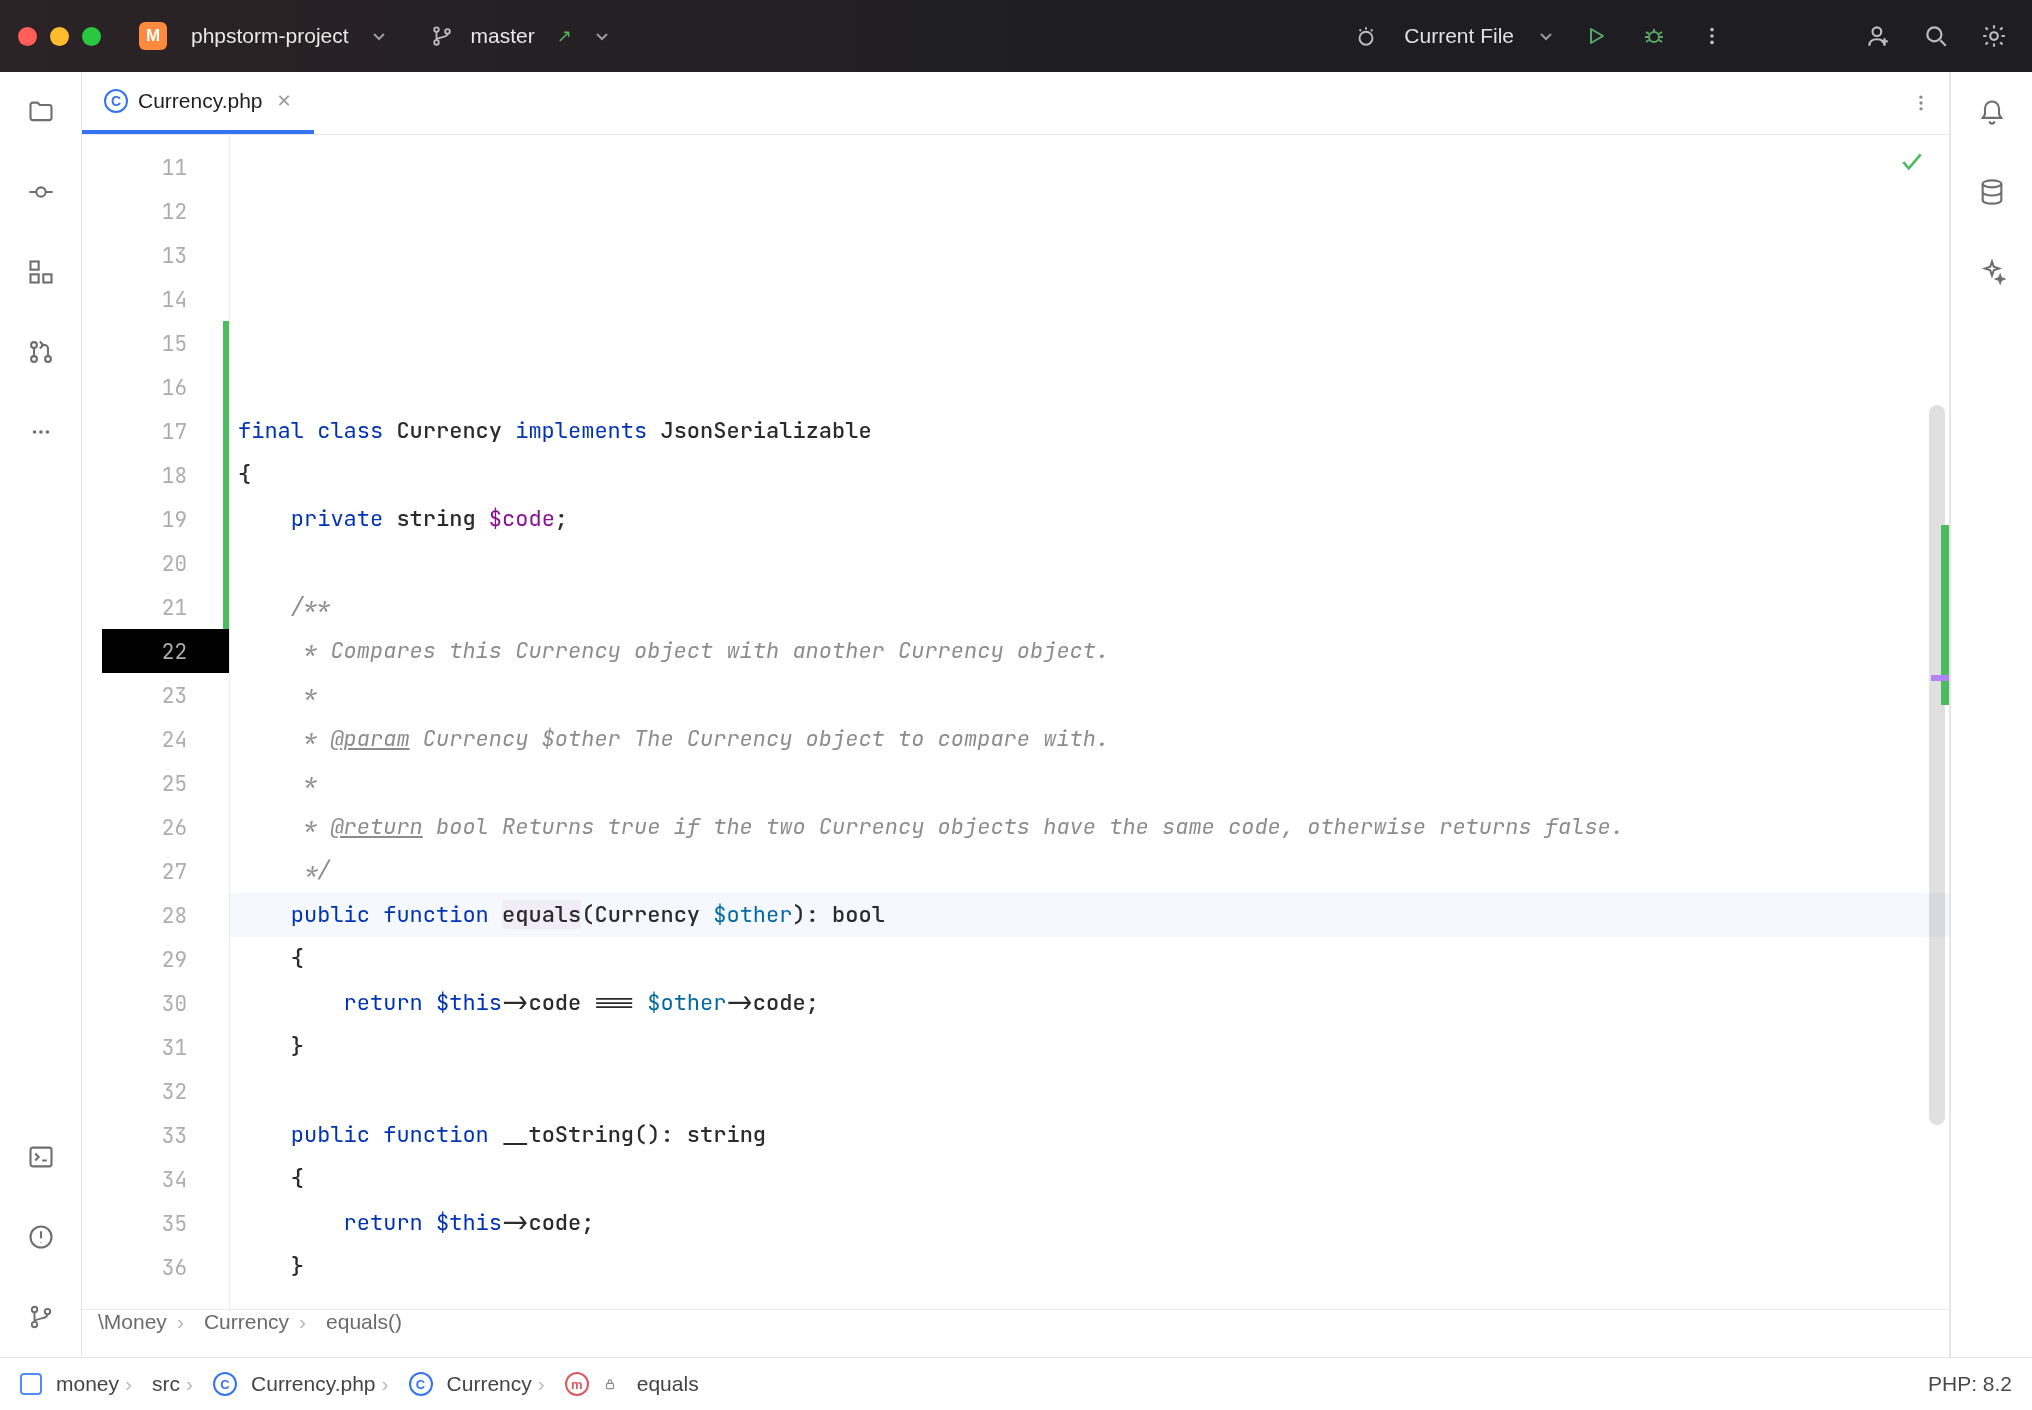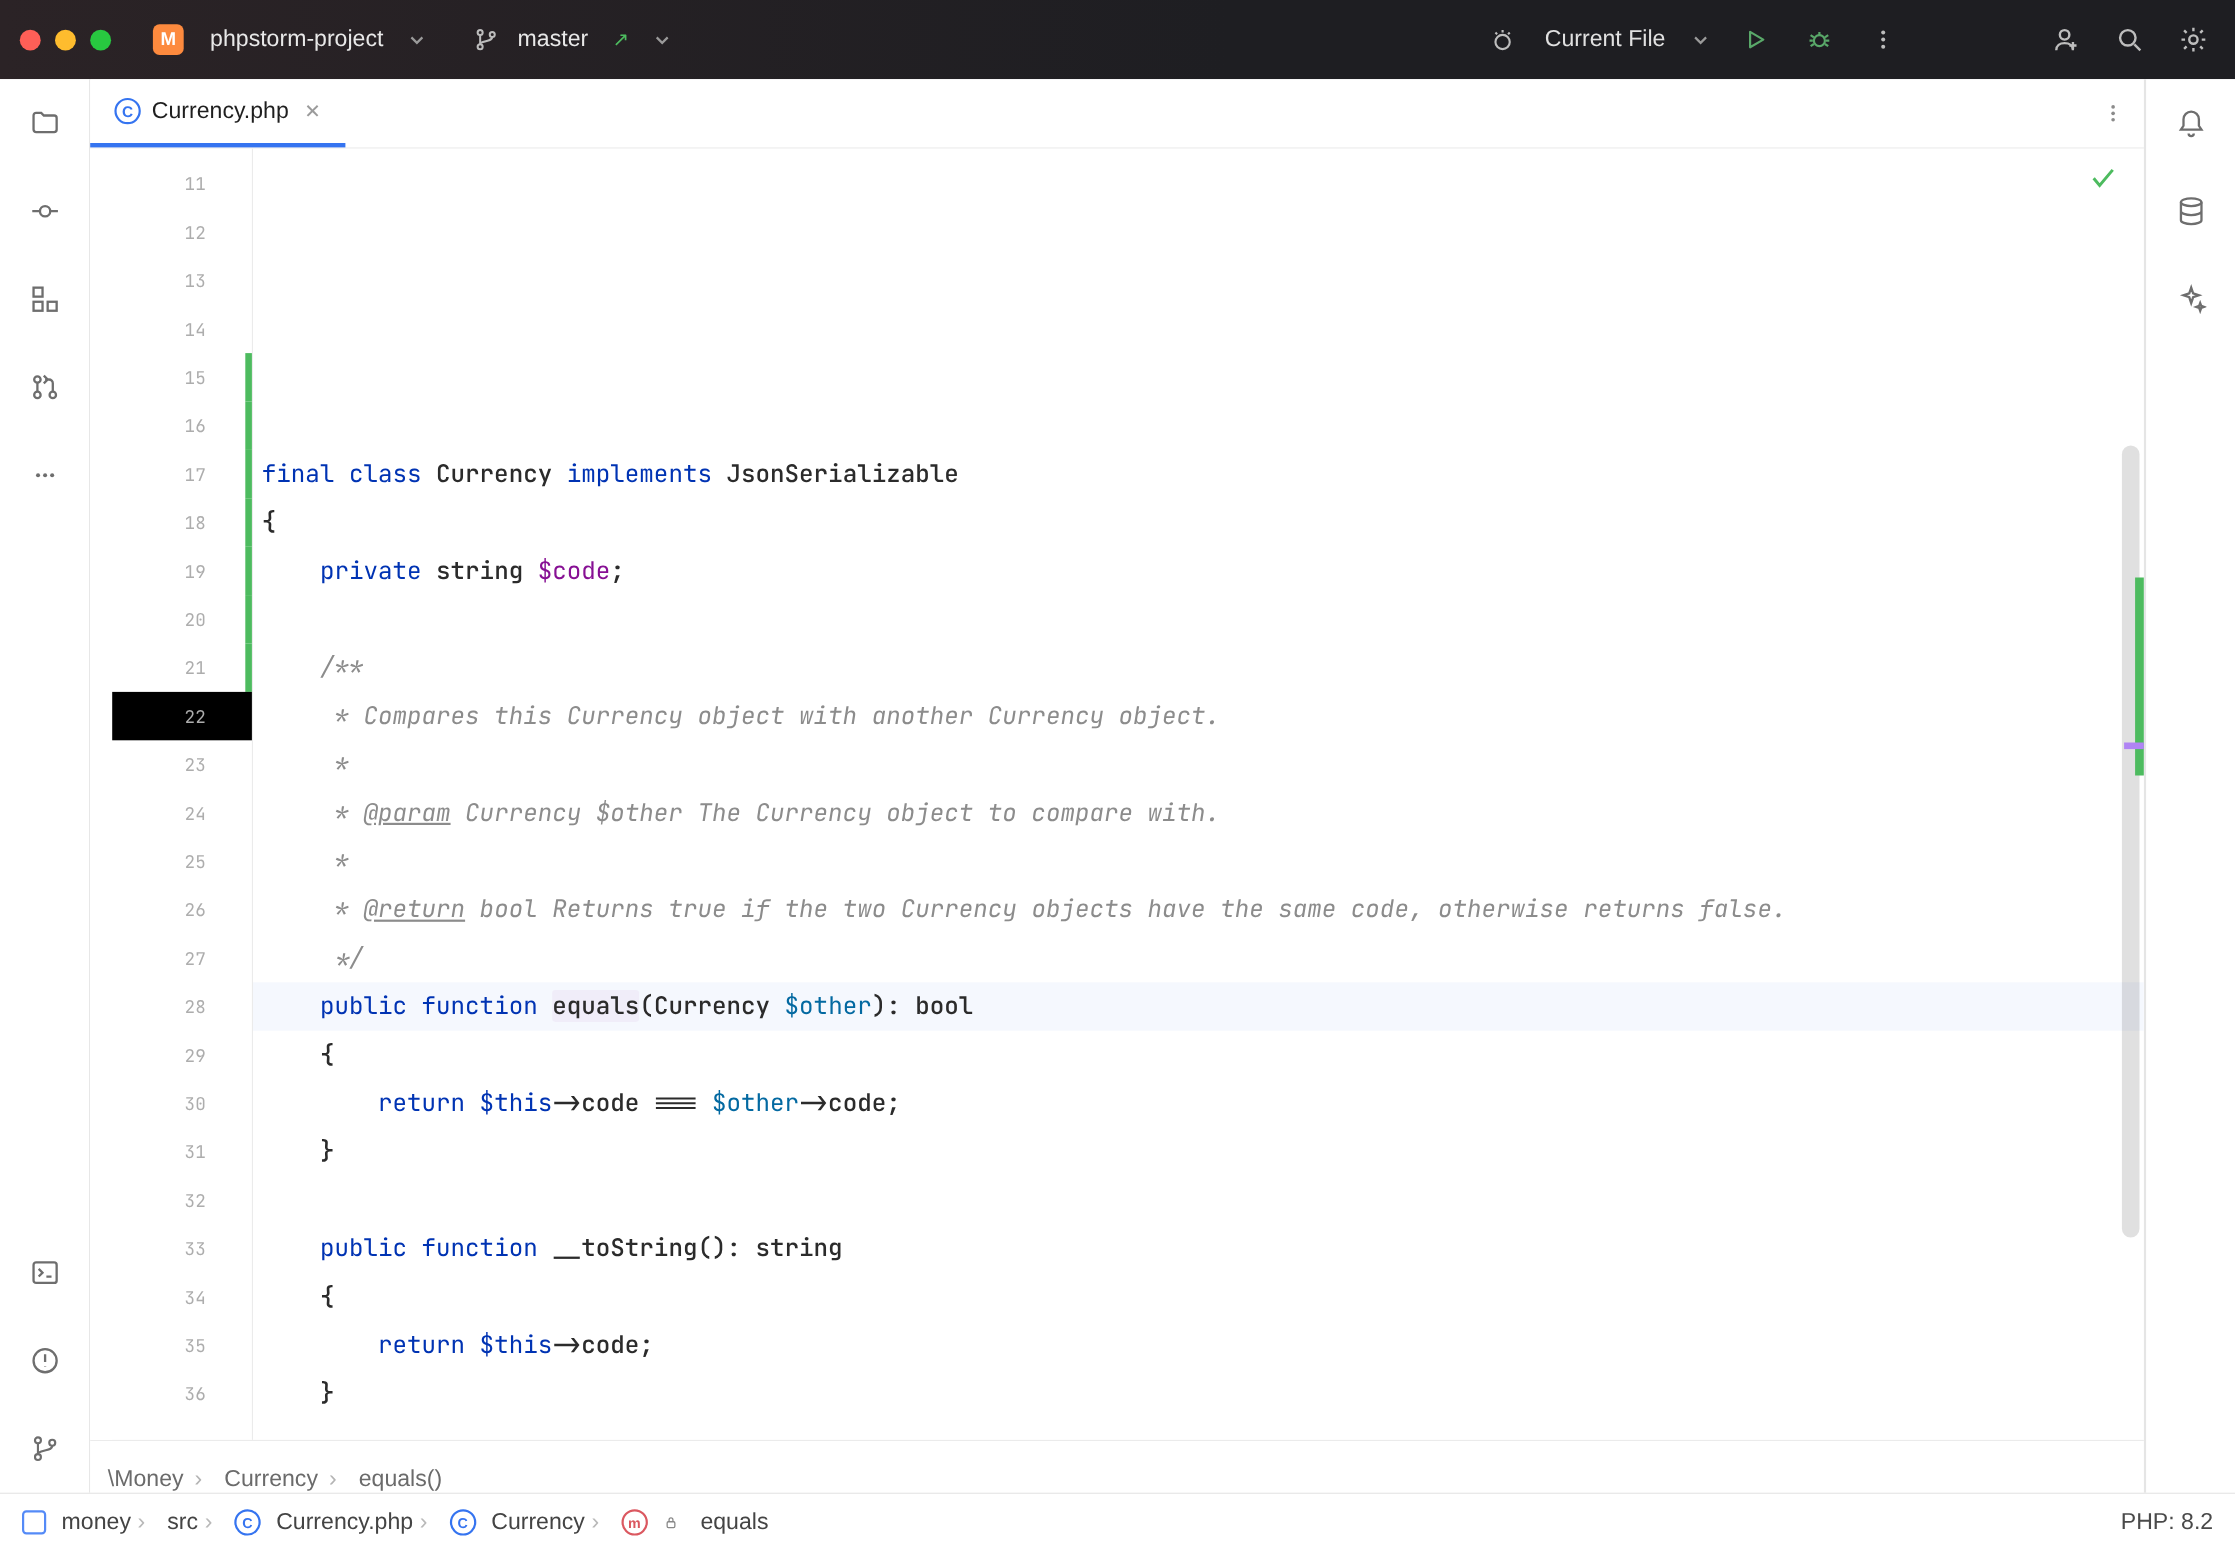"11" .gut-line { font-size: 16px -> 21px }
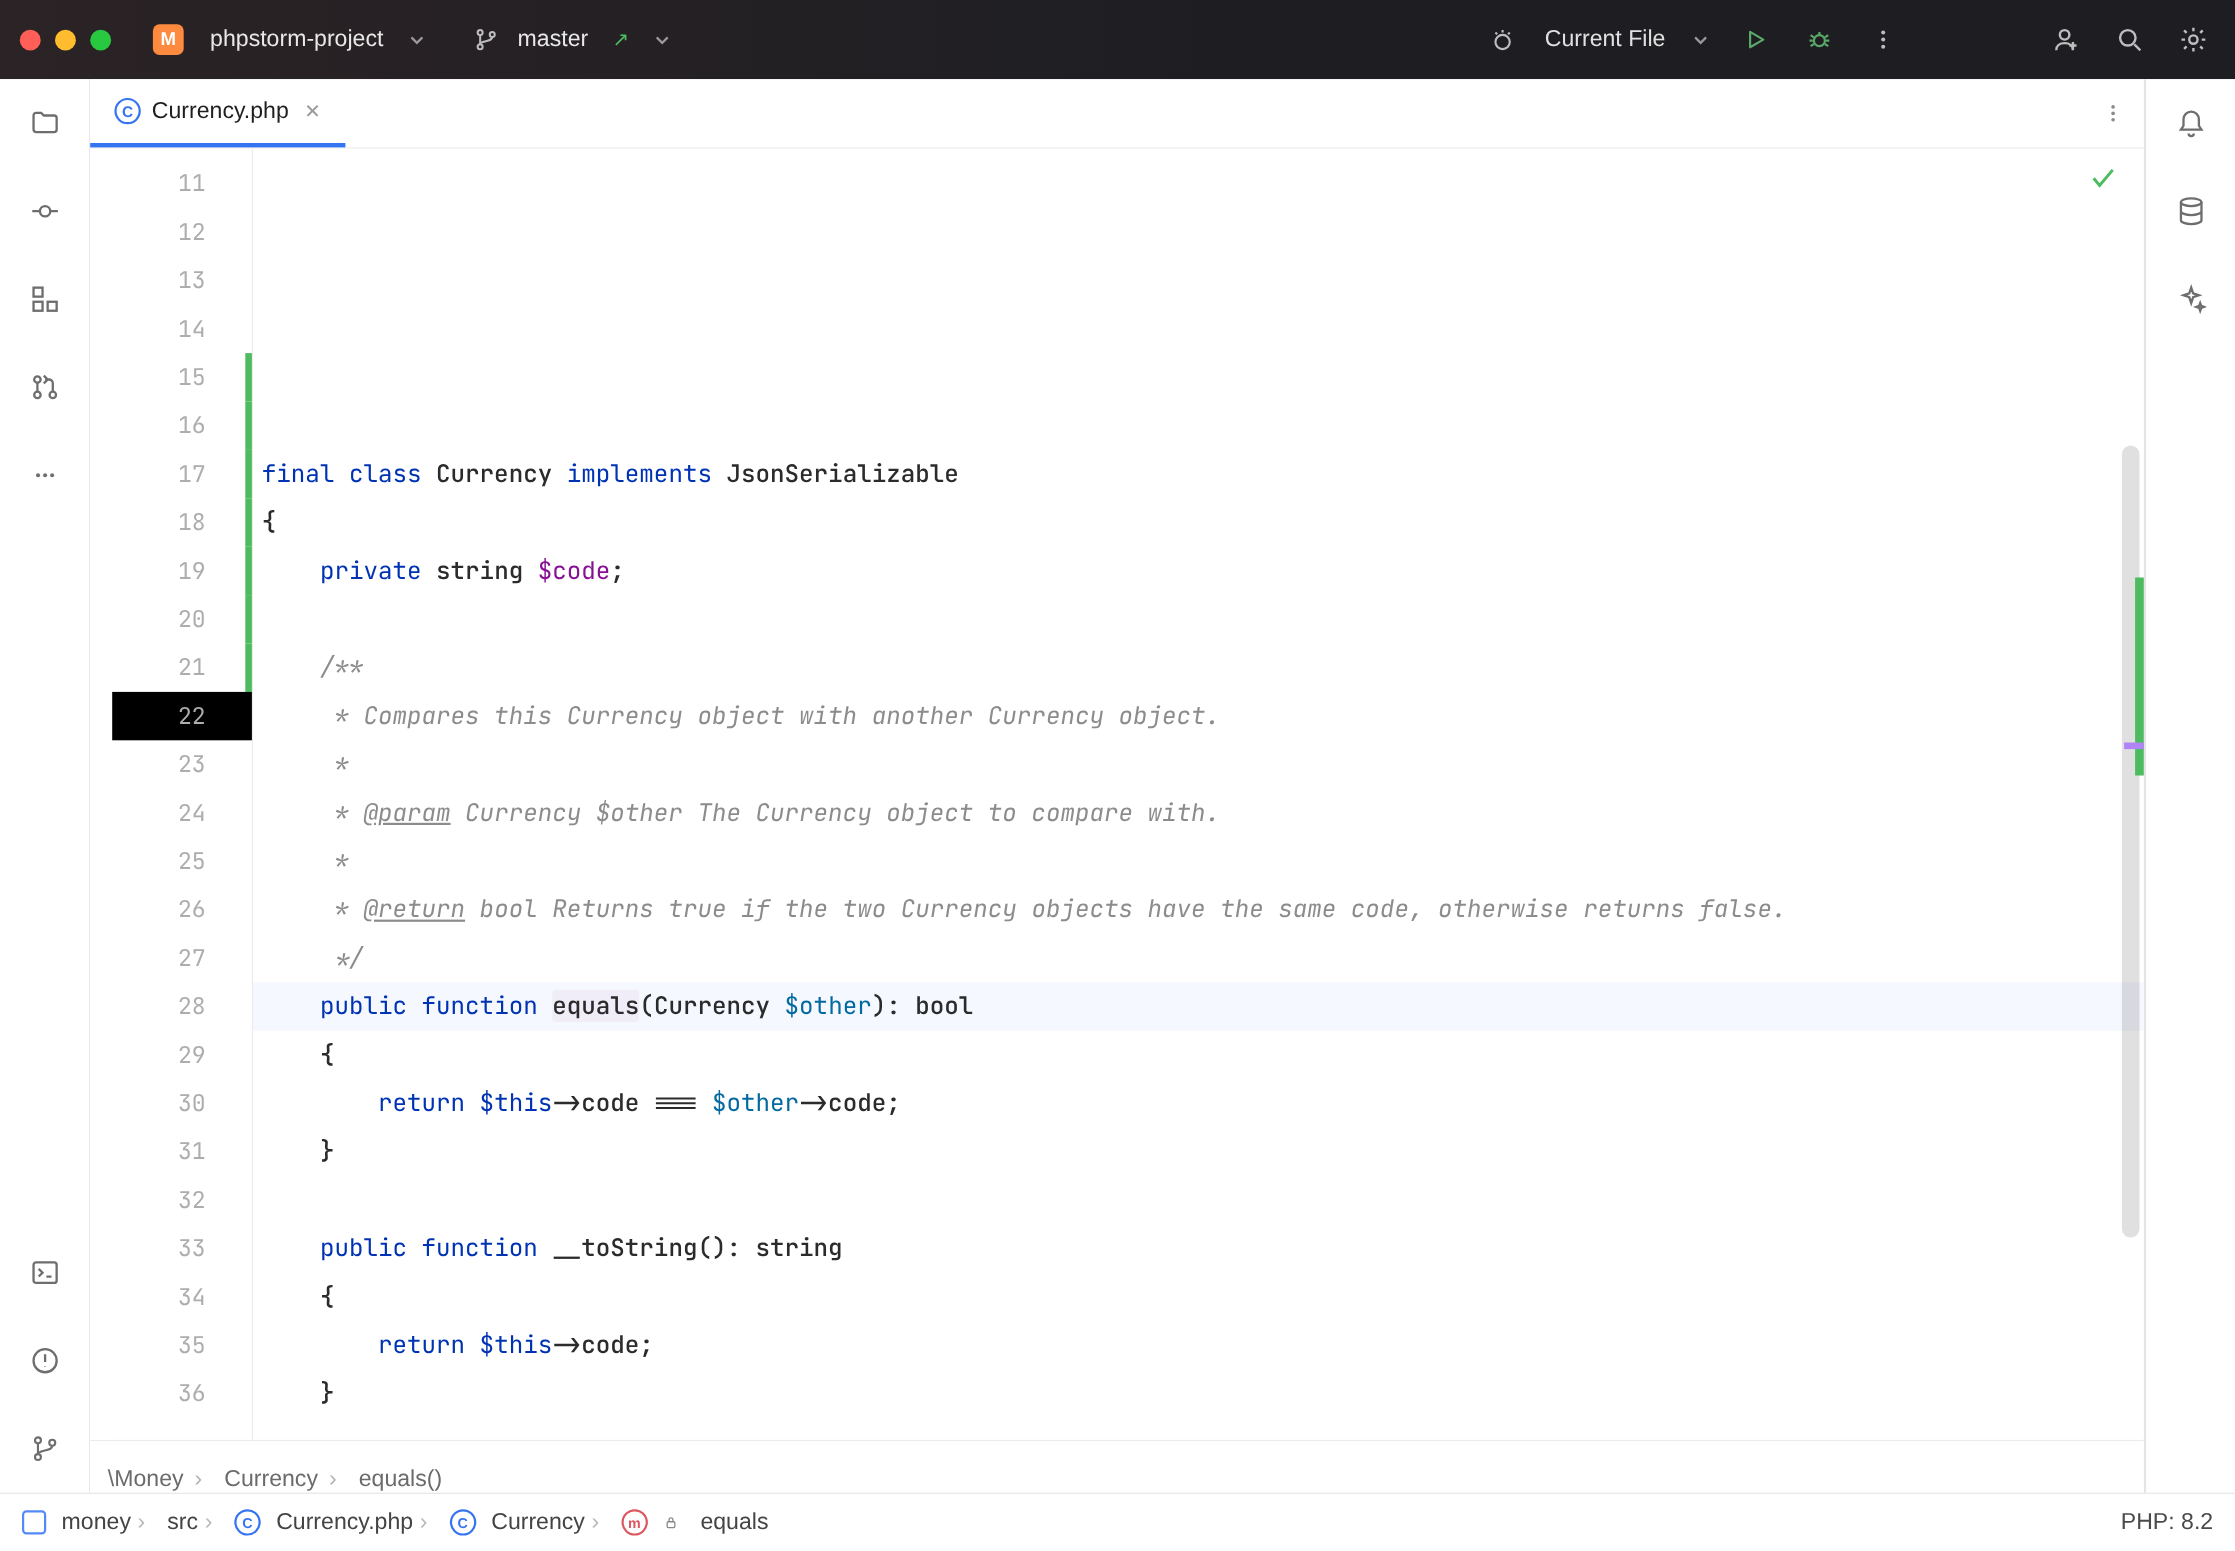"\Money" .crumbs-local { align-items: flex-end -> flex-start }
